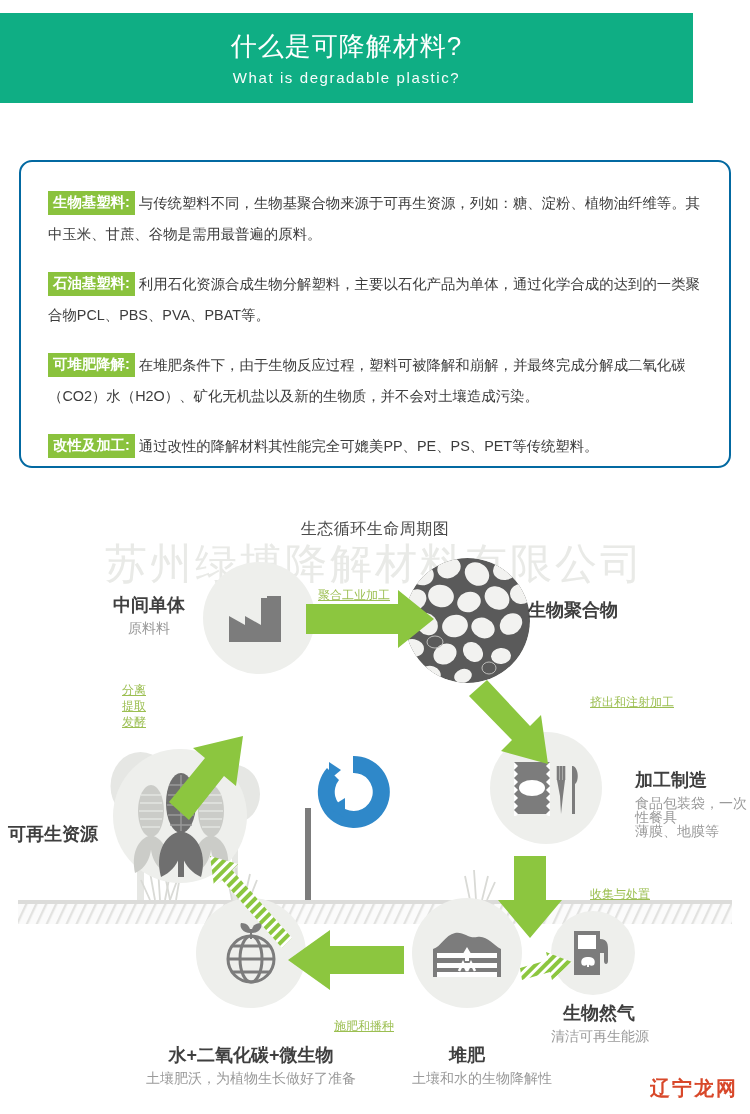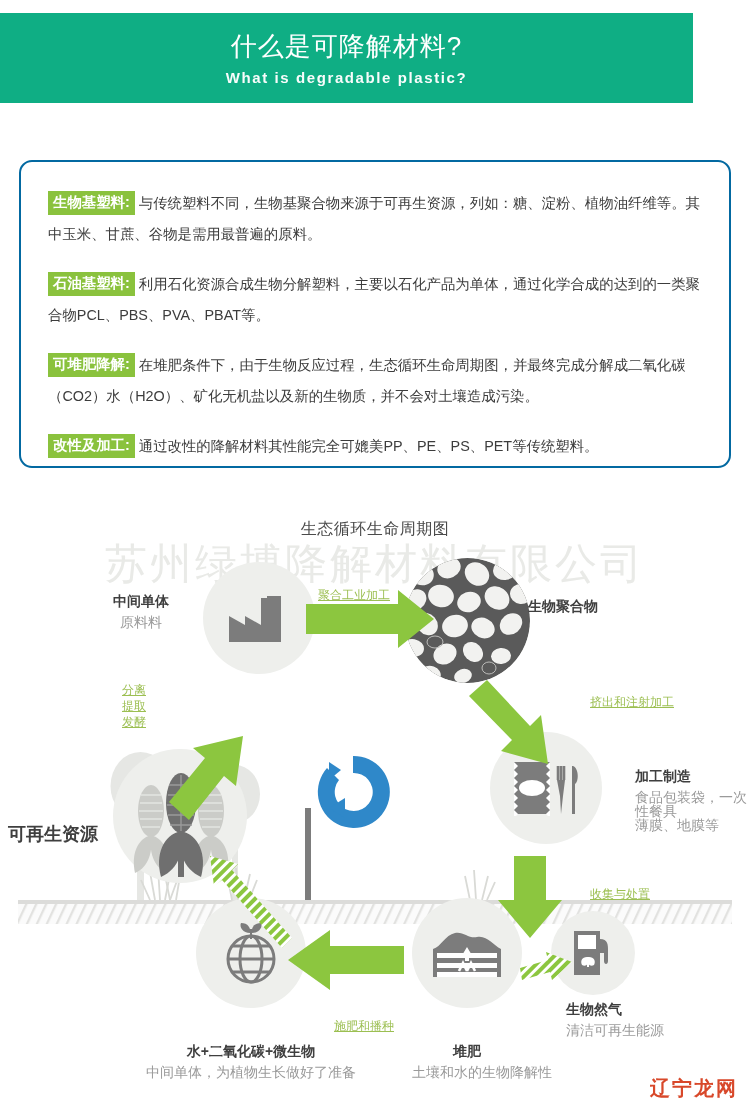"What is degradable plastic?" .banner-title-en { font-weight: 700 -> 400 }
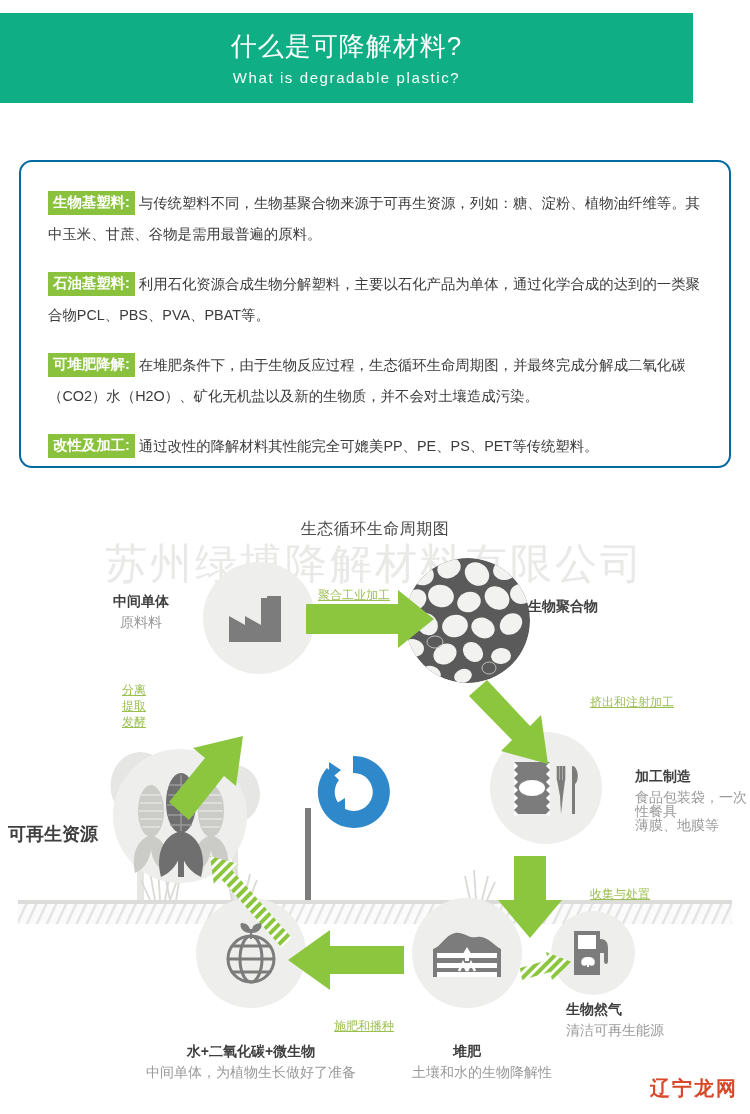"在堆肥条件下，由于生物反应过程，生态循环生命周期图，并最终完成分解成二氧化碳（C" span.para-body { text: 生态循环生命周期图 -> 塑料可被降解和崩解 }
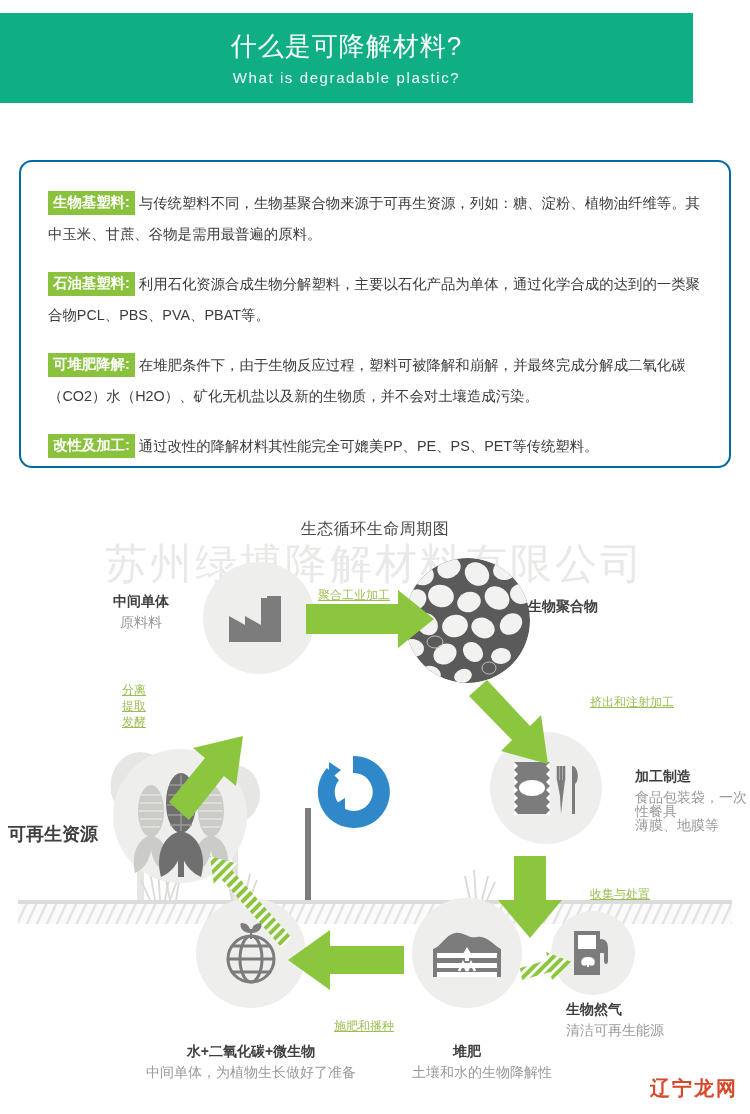"中间单体" .lbl-main { font-size: 14px -> 18px }
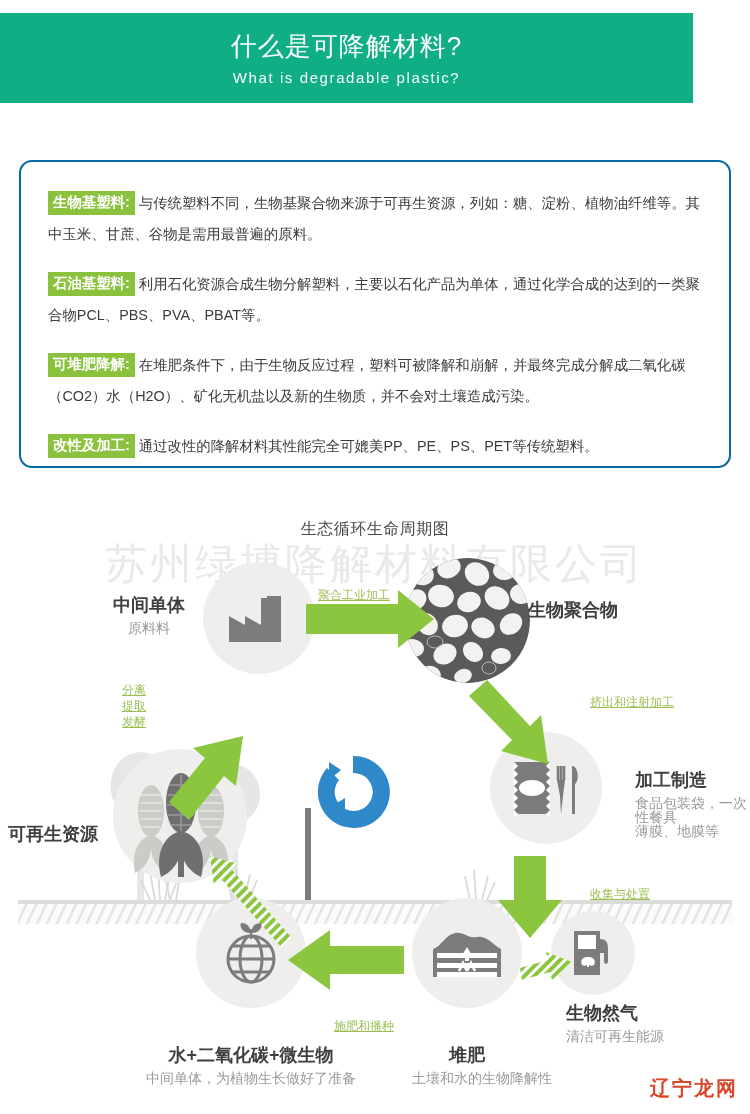"生物然气" .lbl-biogas { margin-left: 15px -> none; text-align: left -> right }
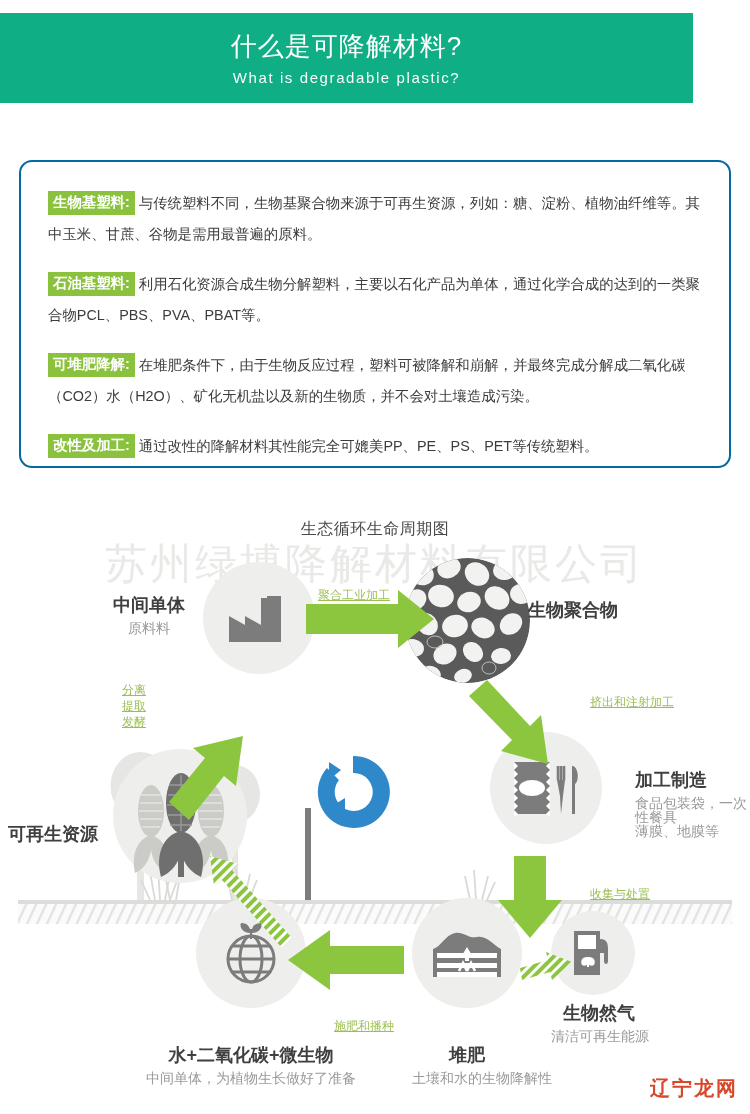"中间单体，为植物生长做好了准备" div.lbl-sub { text: 中间单体 -> 土壤肥沃 }
